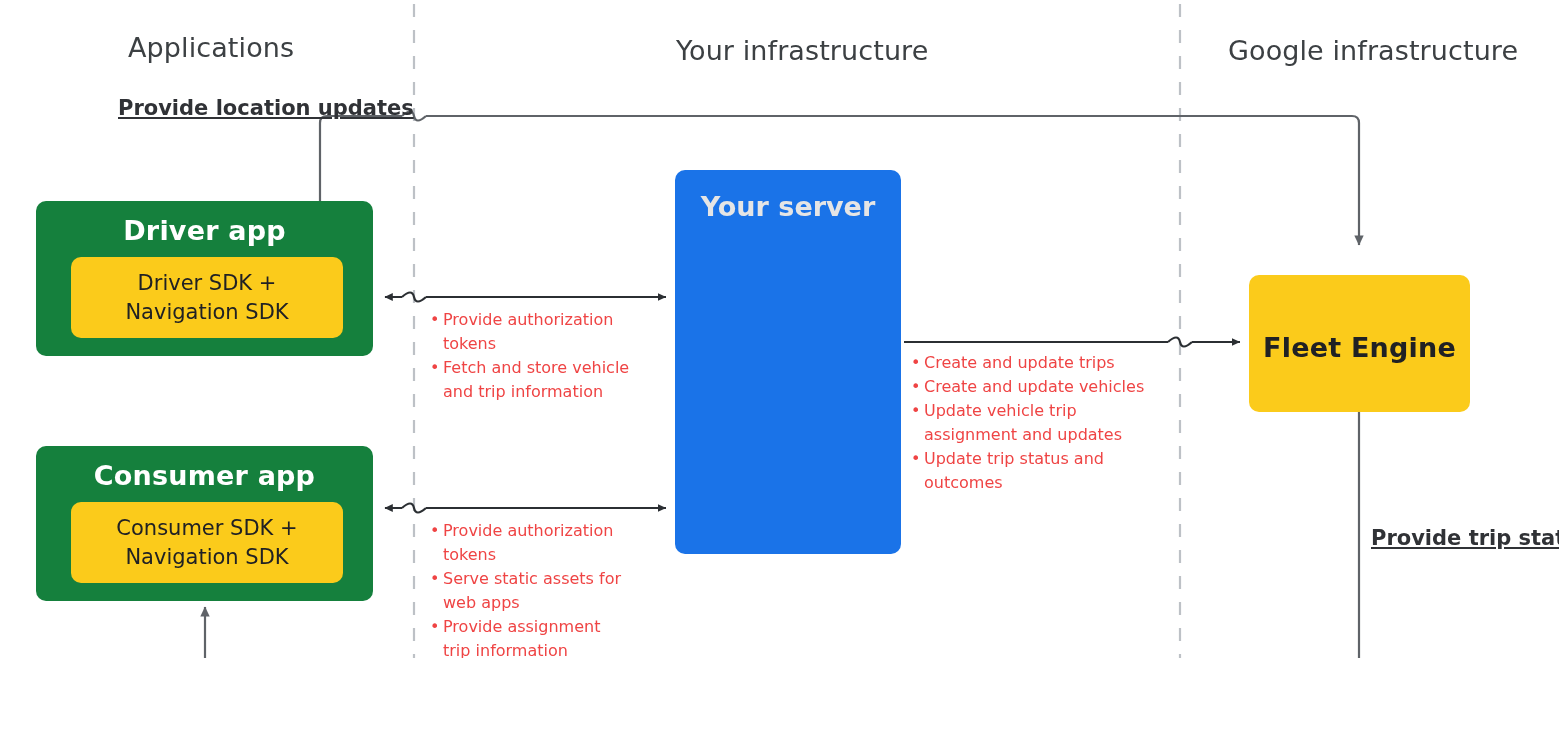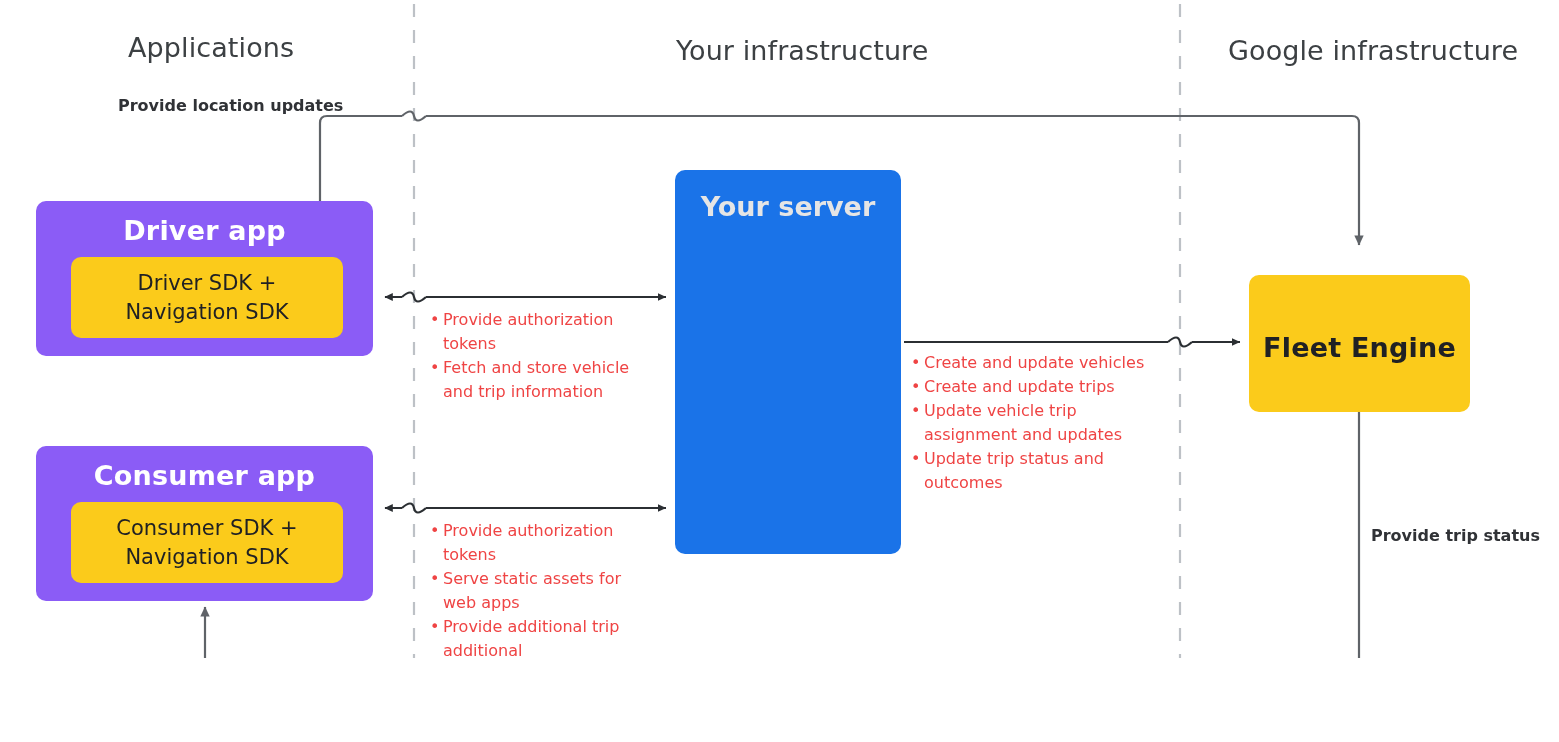"Provide location updates" .edge-label { font-size: 16px -> 21px; text-decoration: none -> underline }
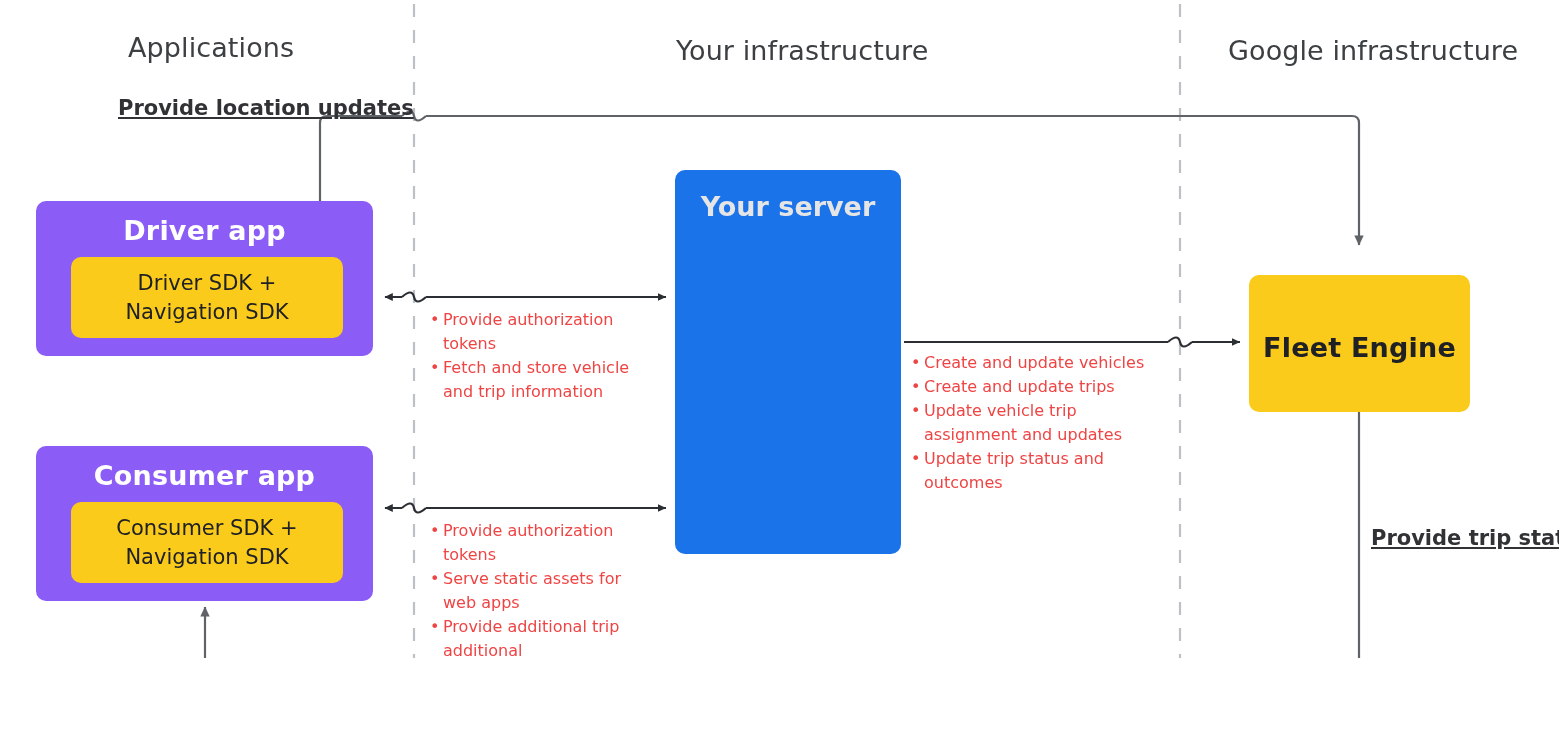"Driver app" .app-box { background: #8b5cf6 -> #15803d }
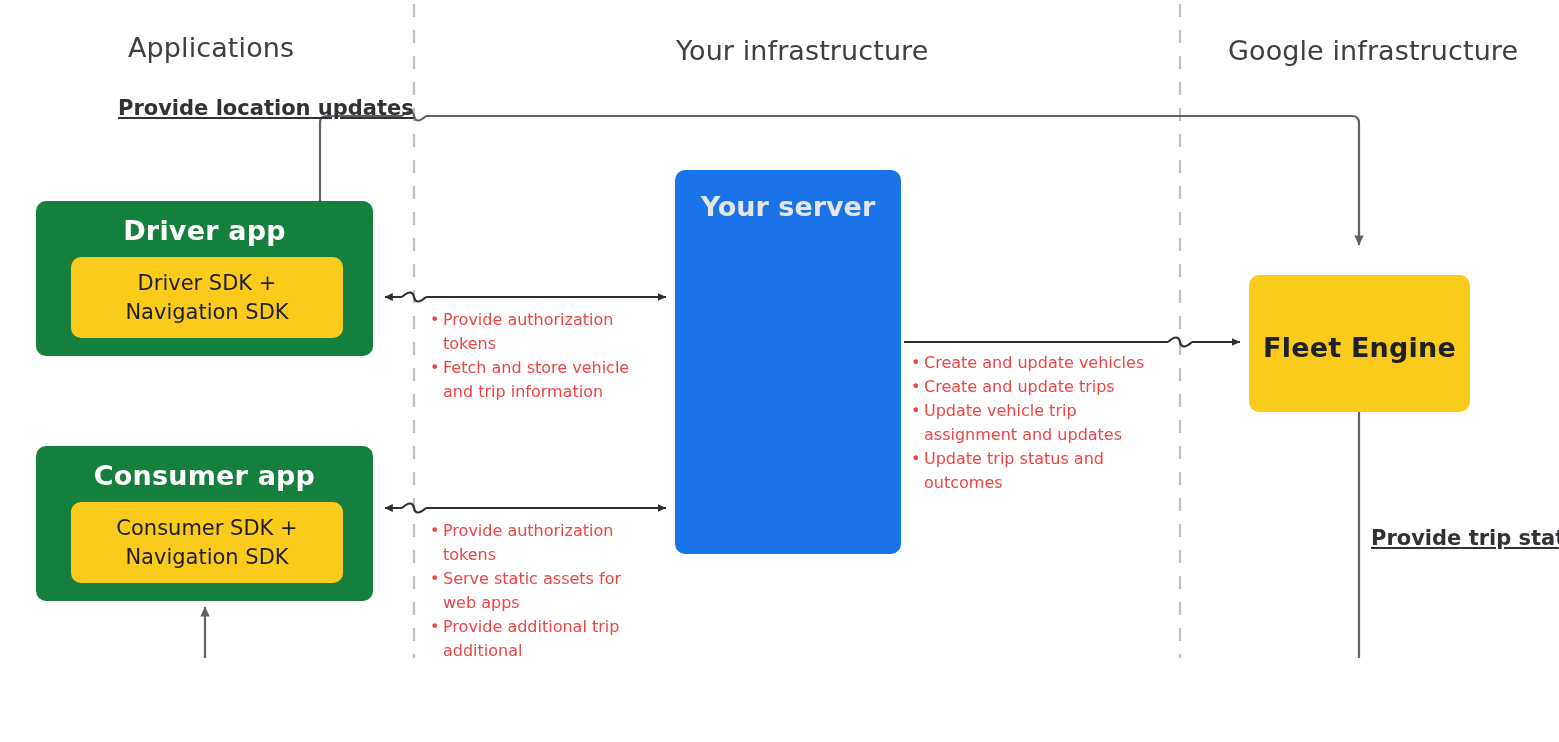"Create and update vehicles" span.bullet-item { order: before "Create and update trips" -> after "Create and update trips" }
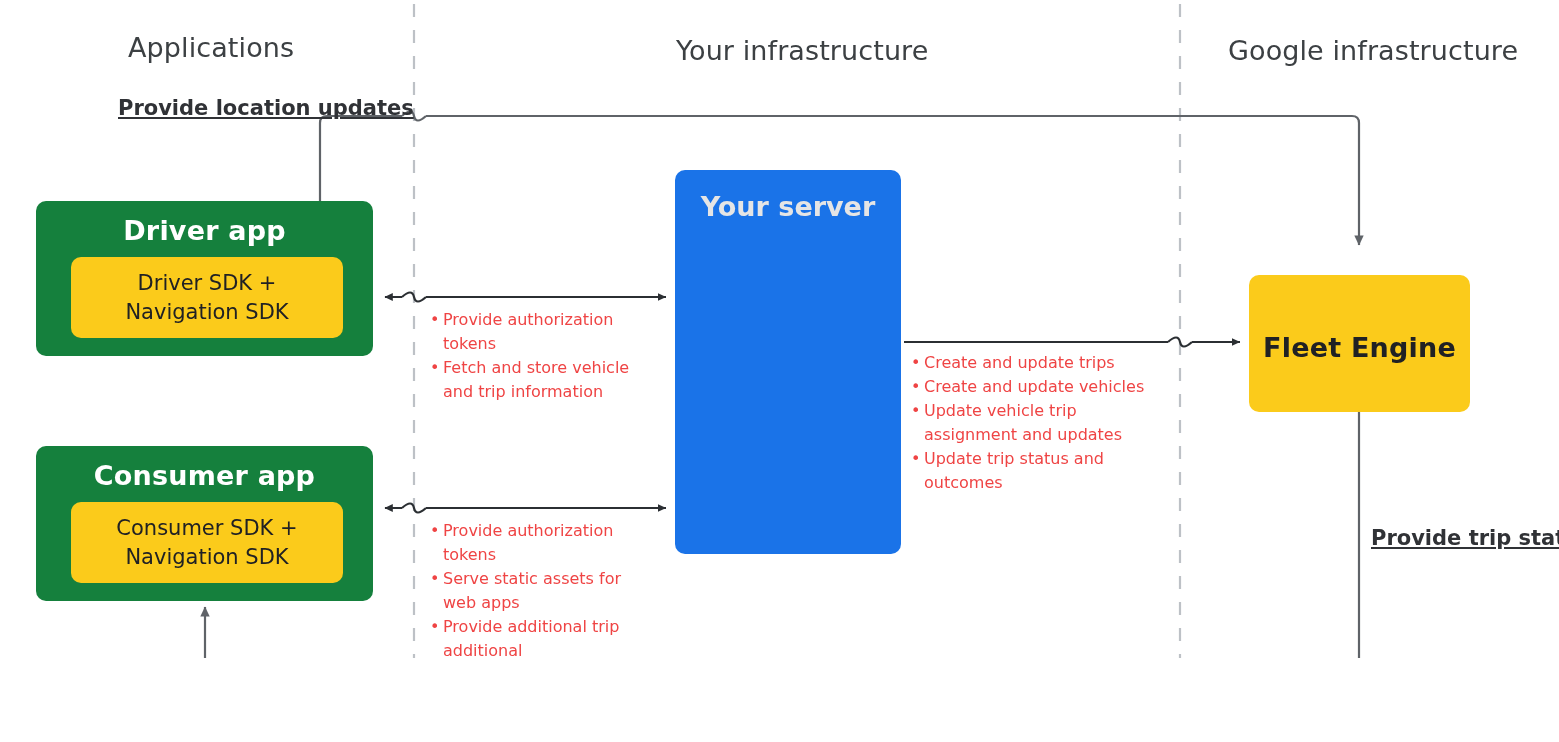"Provide additional trip additional" span.bullet-item { text: additional trip additional -> assignment trip information }
